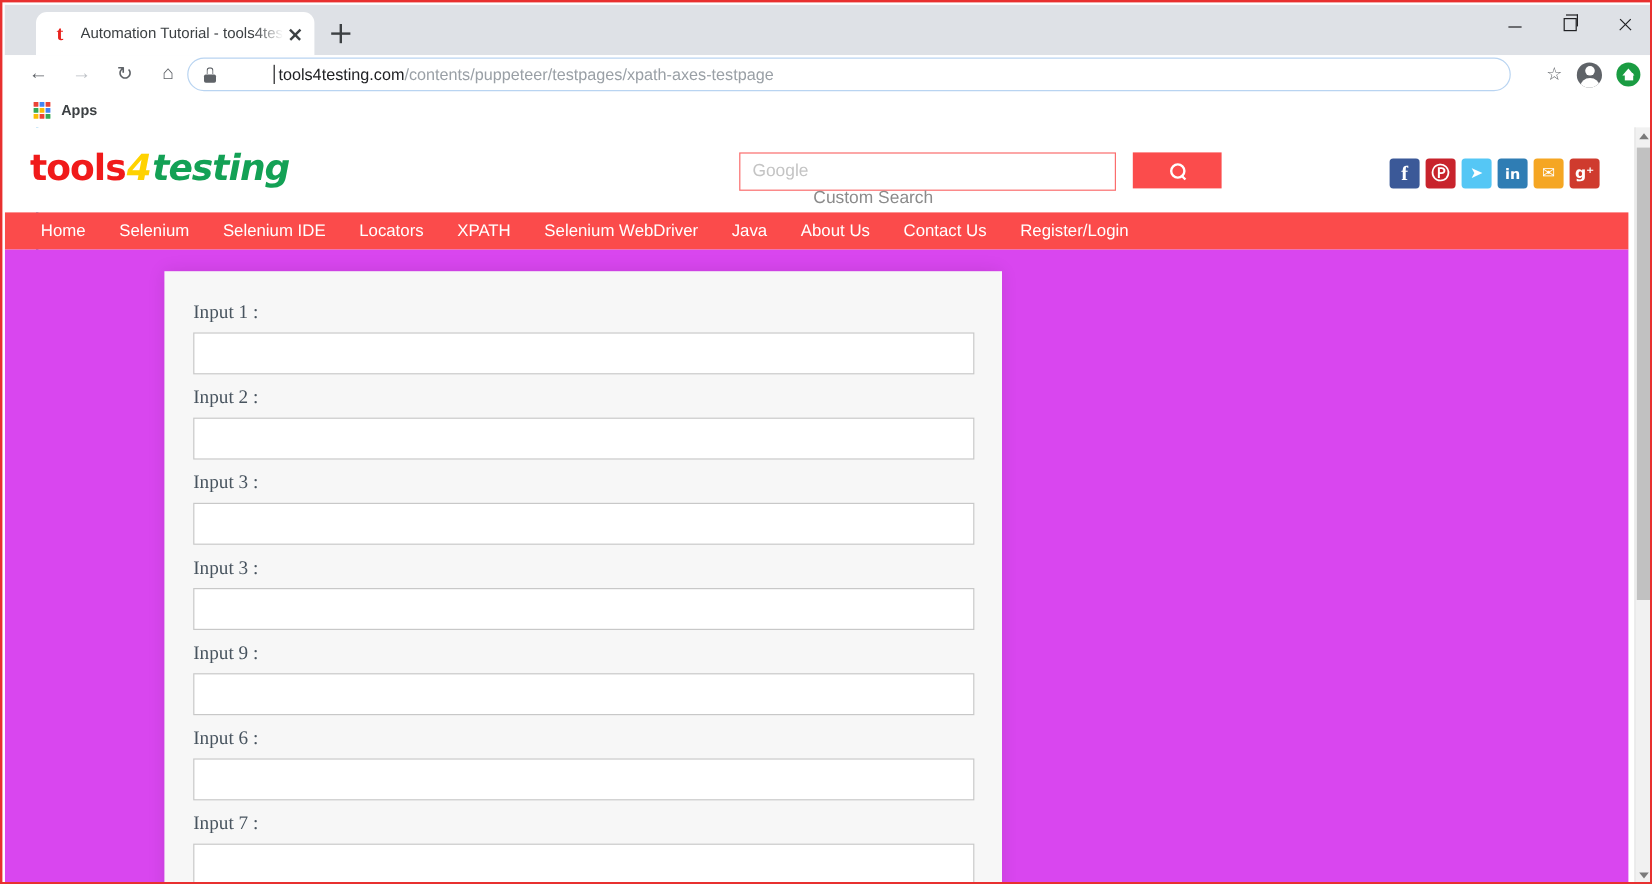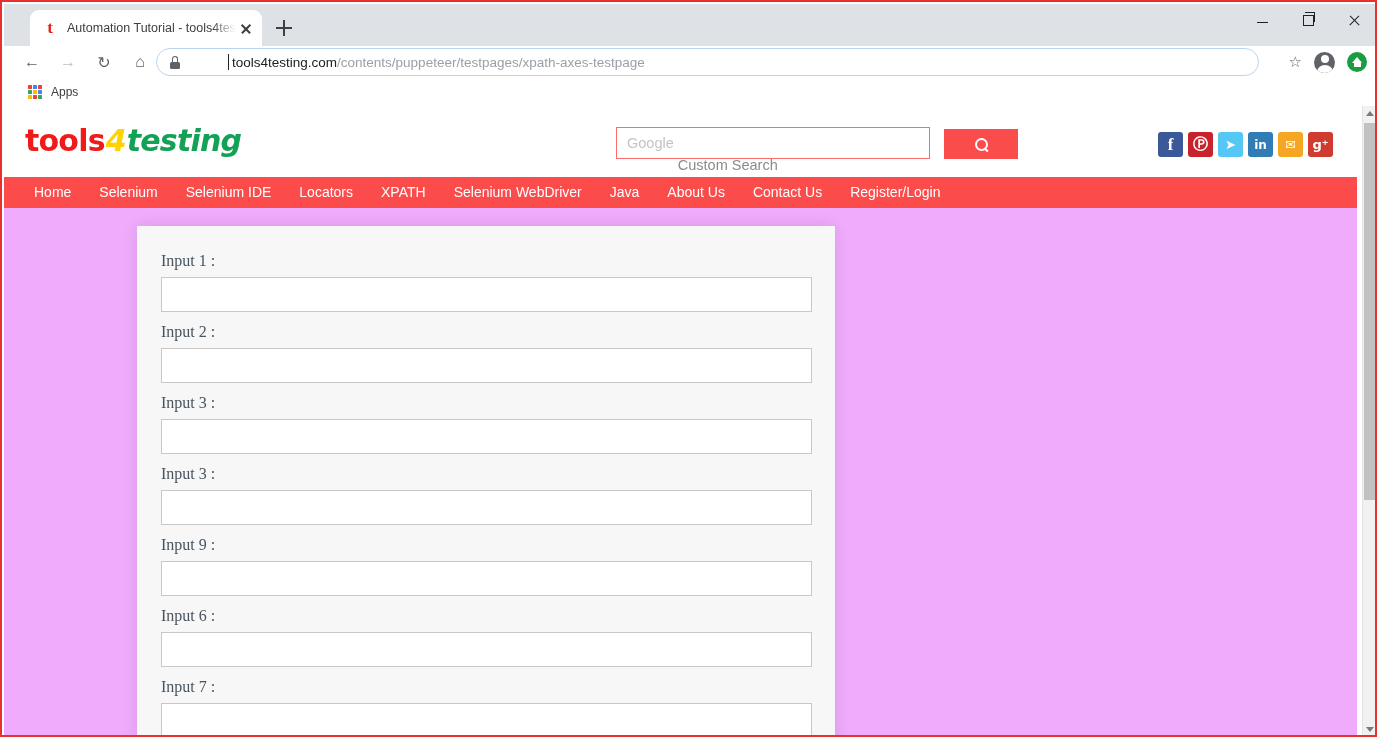"Apps" .apps-item { font-weight: none -> bold }
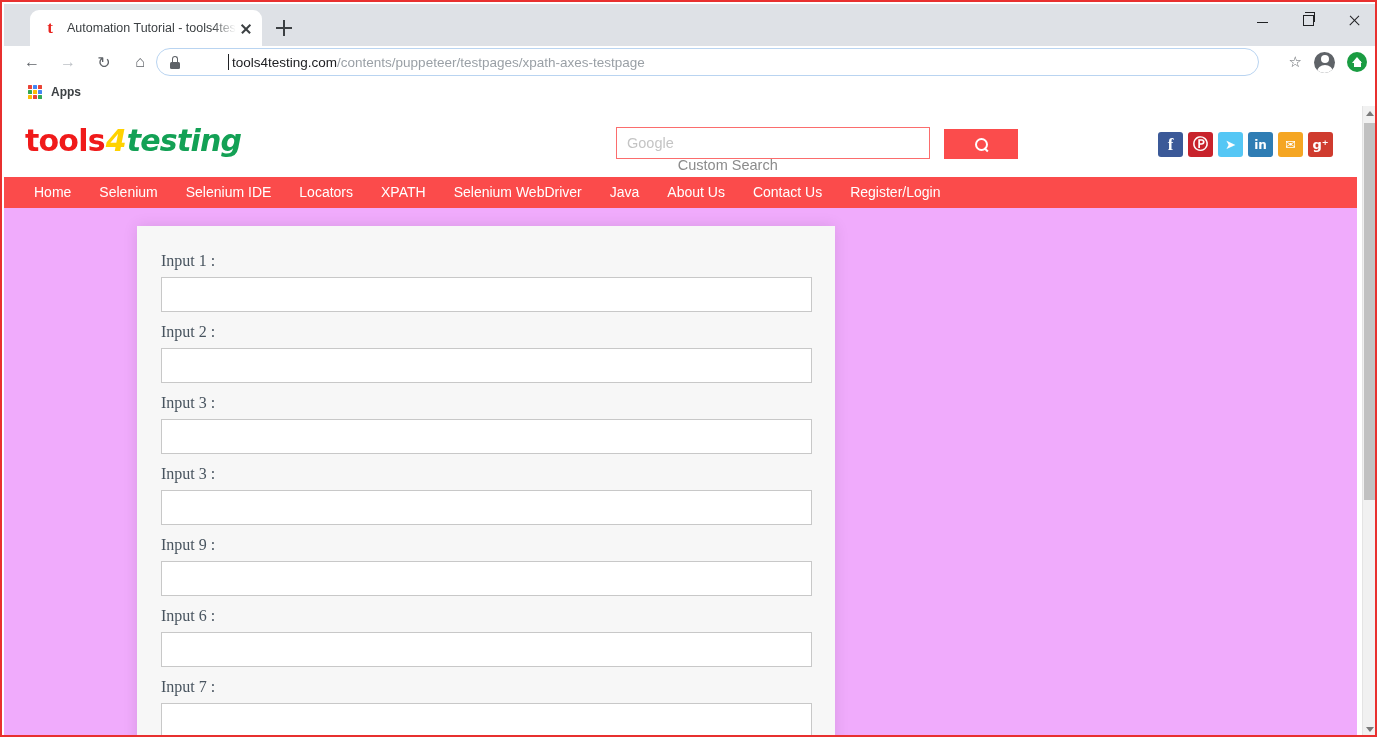"Google" .search-wrap { align-items: flex-end -> flex-start }
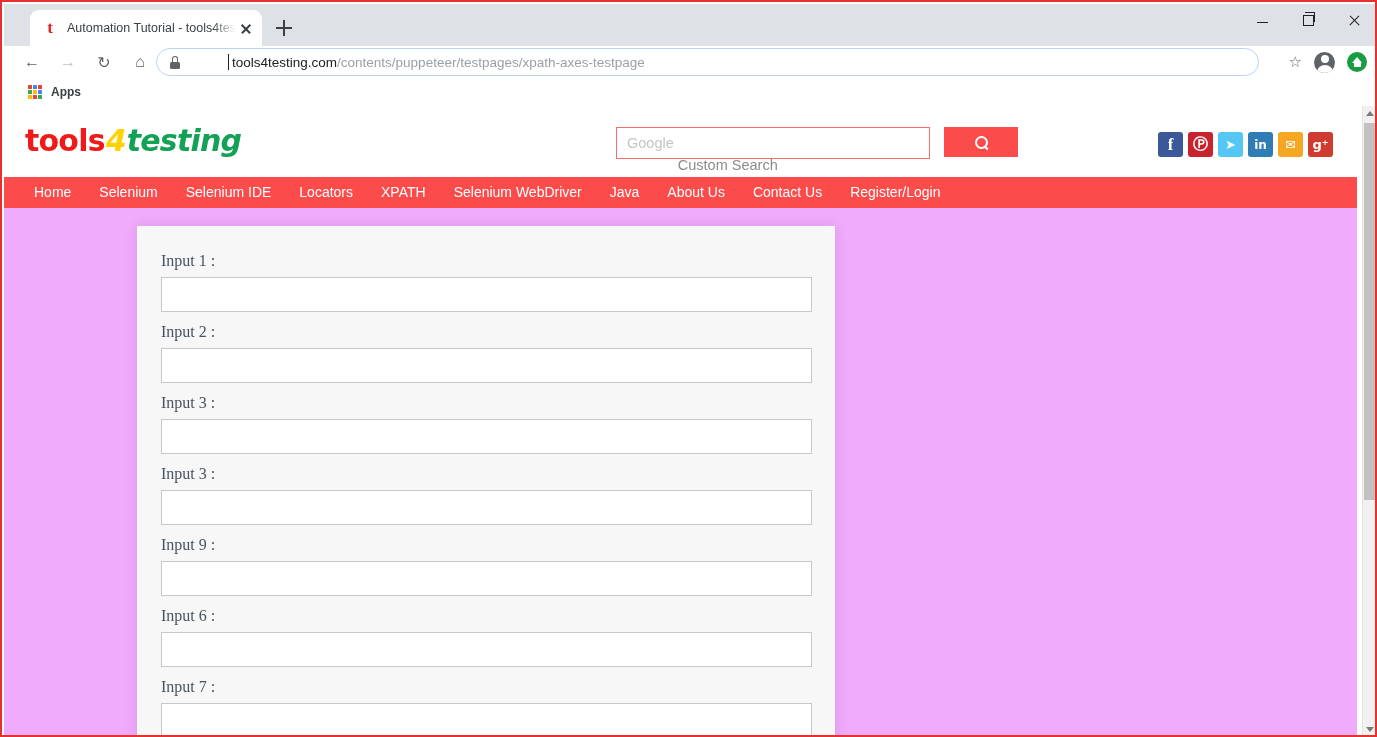"Input 1 :" .content { background: #f0abfc -> #d946ef }
